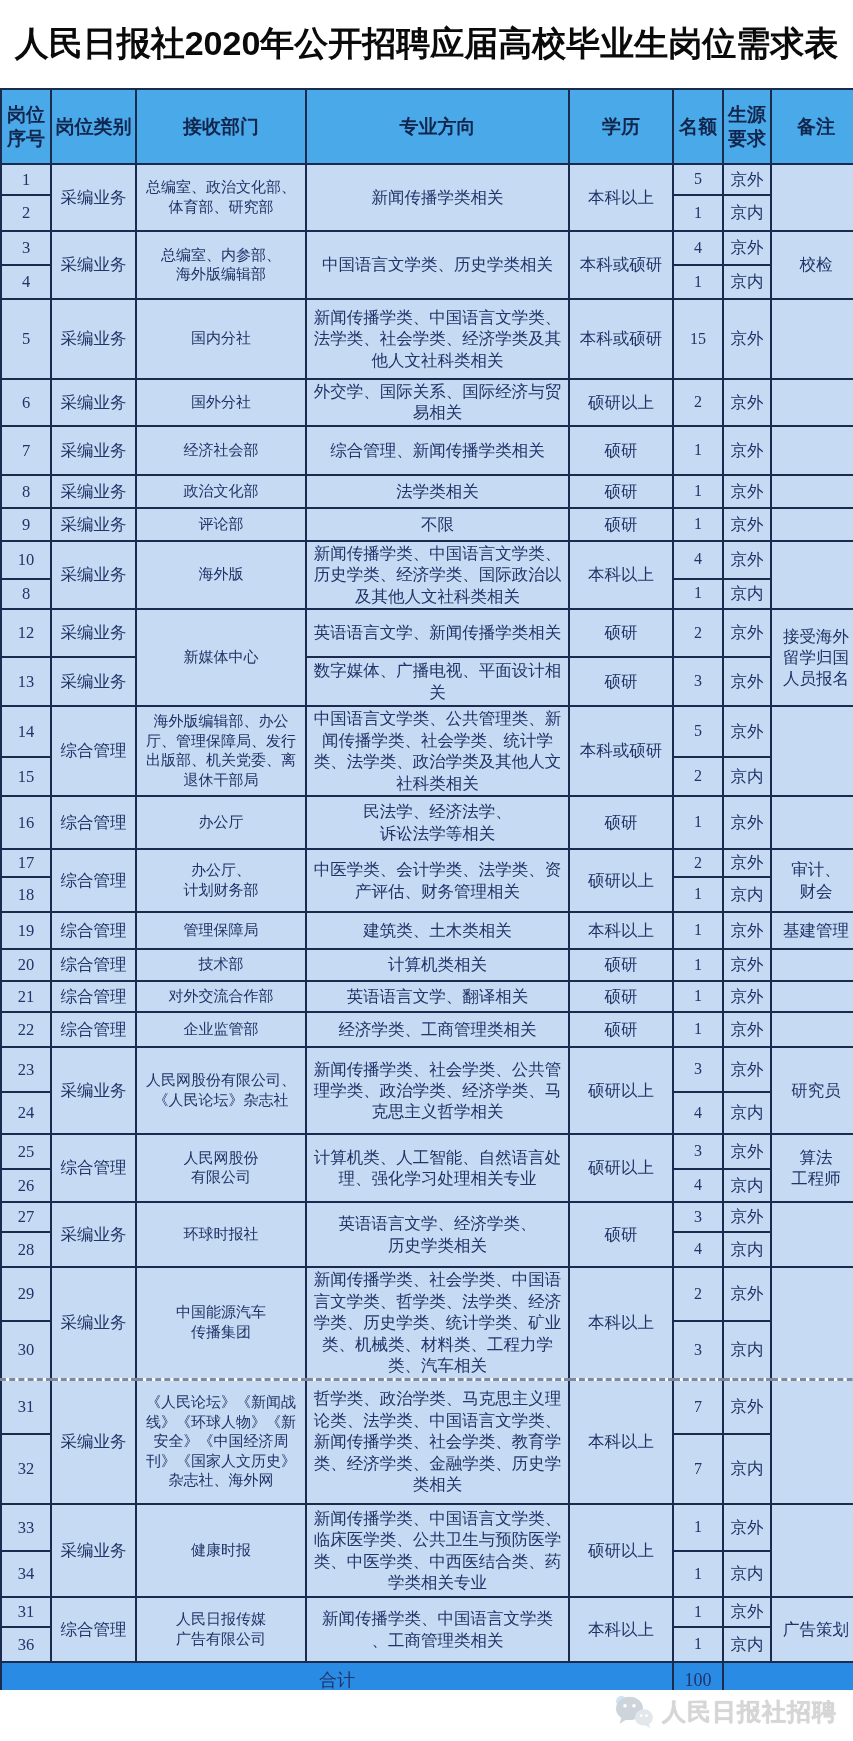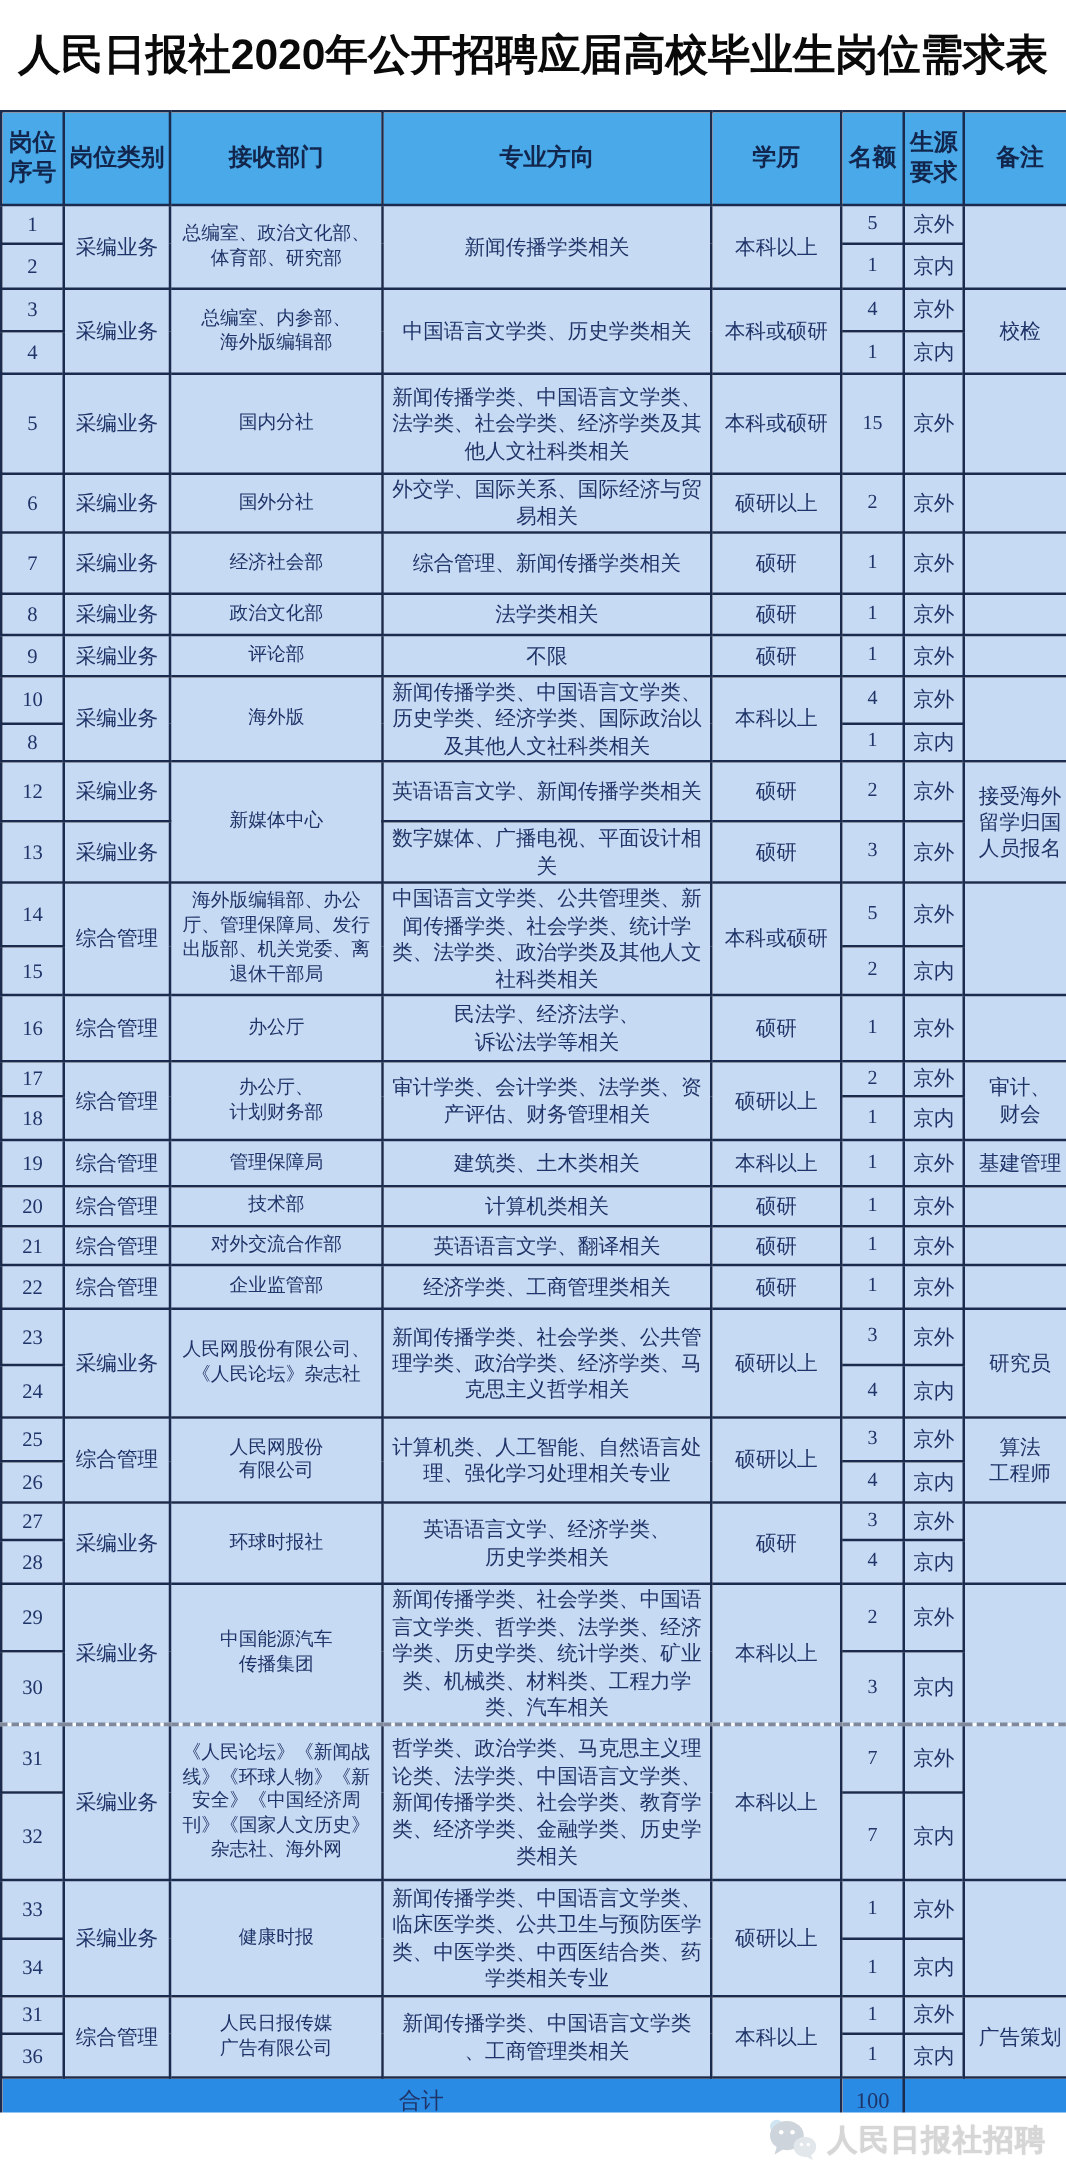"审计学类、会计学类、法学类、资产评估、财务管理相关" td.col-3 { text: 审计 -> 中医 }
